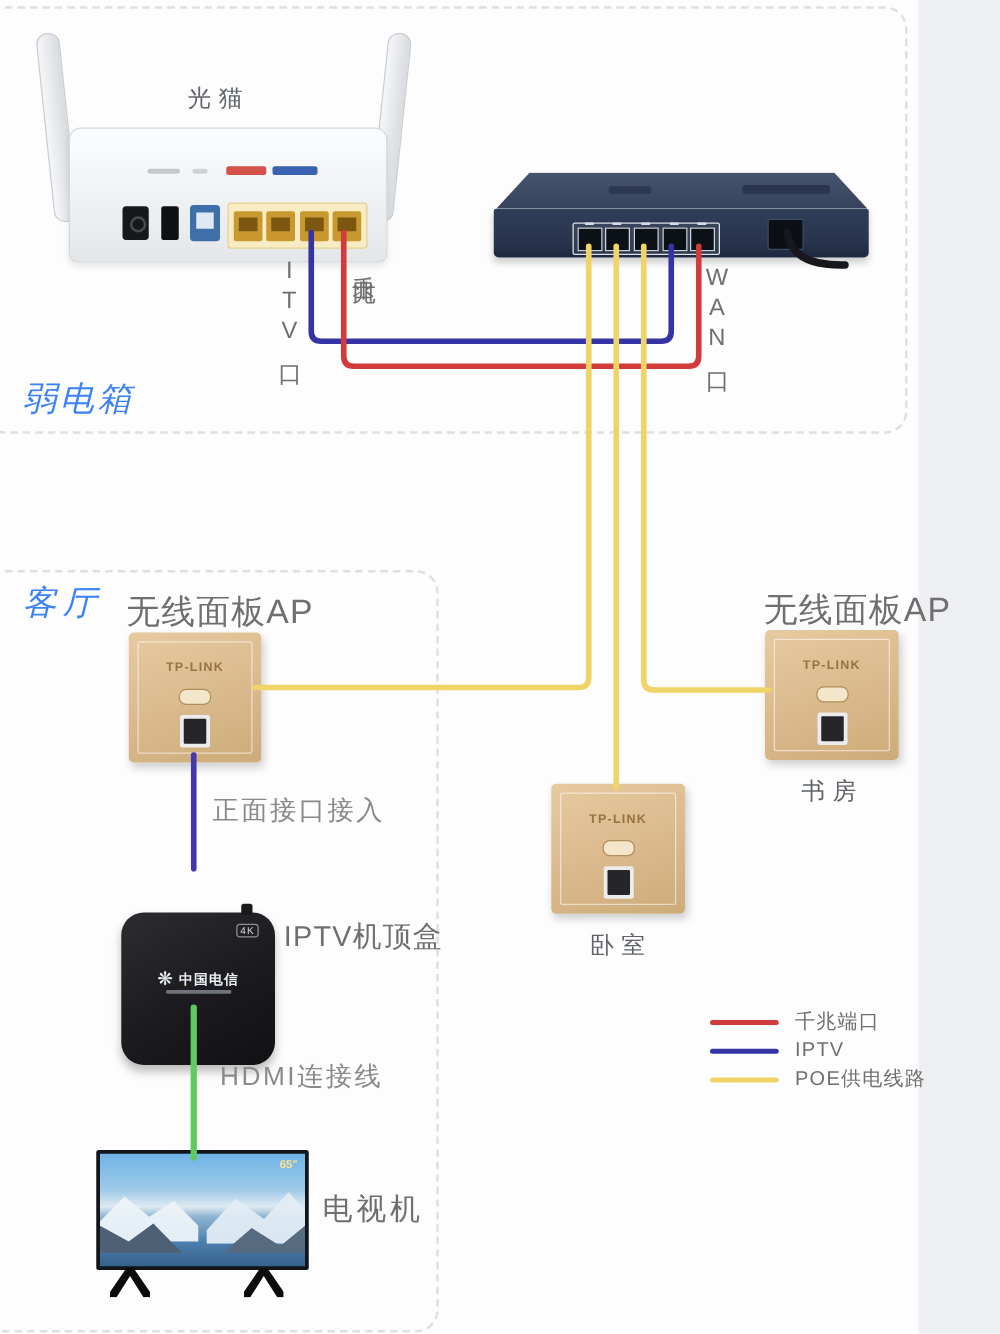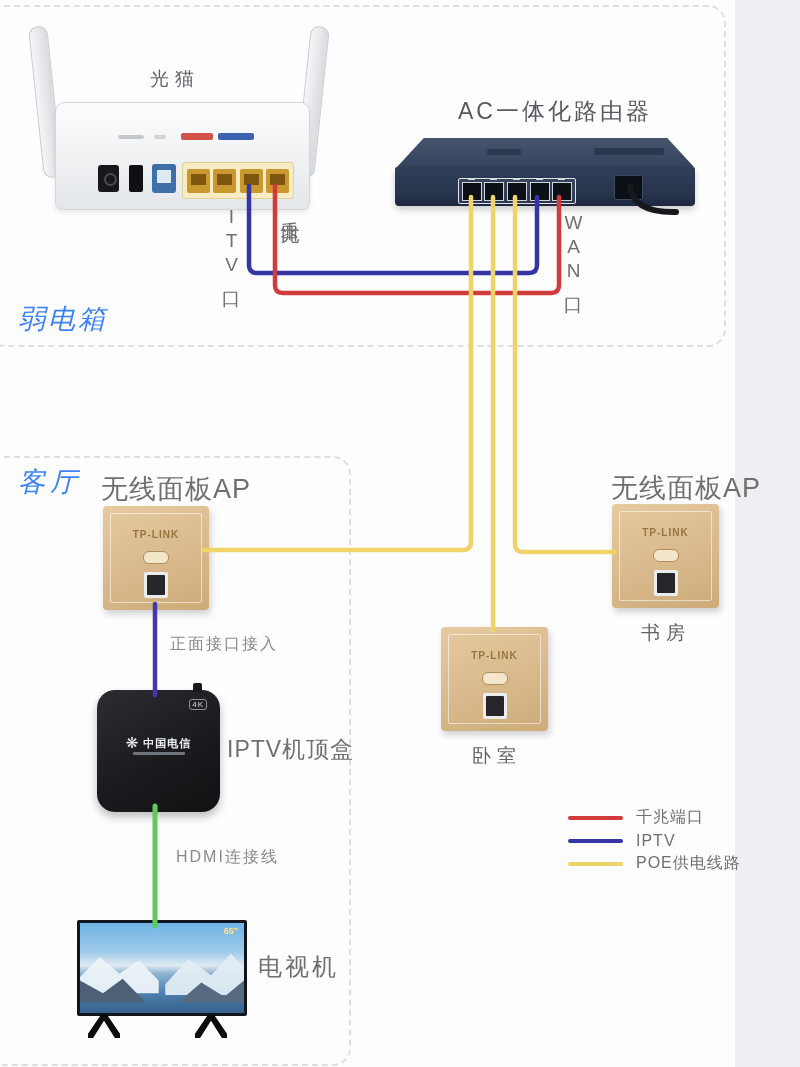"AC一体化路由器" div.abs { html: <div>AC一体化路由器</div> -> none }
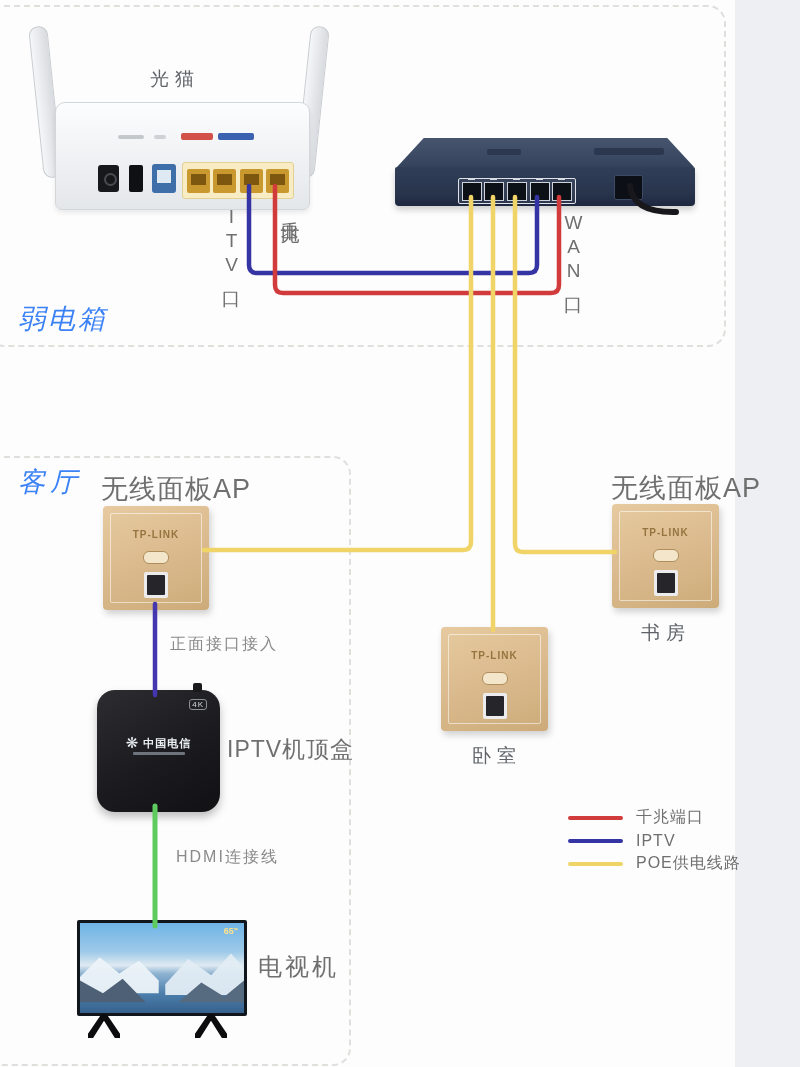"正面接口接入" .lbl-note { font-size: 16px -> 21px }
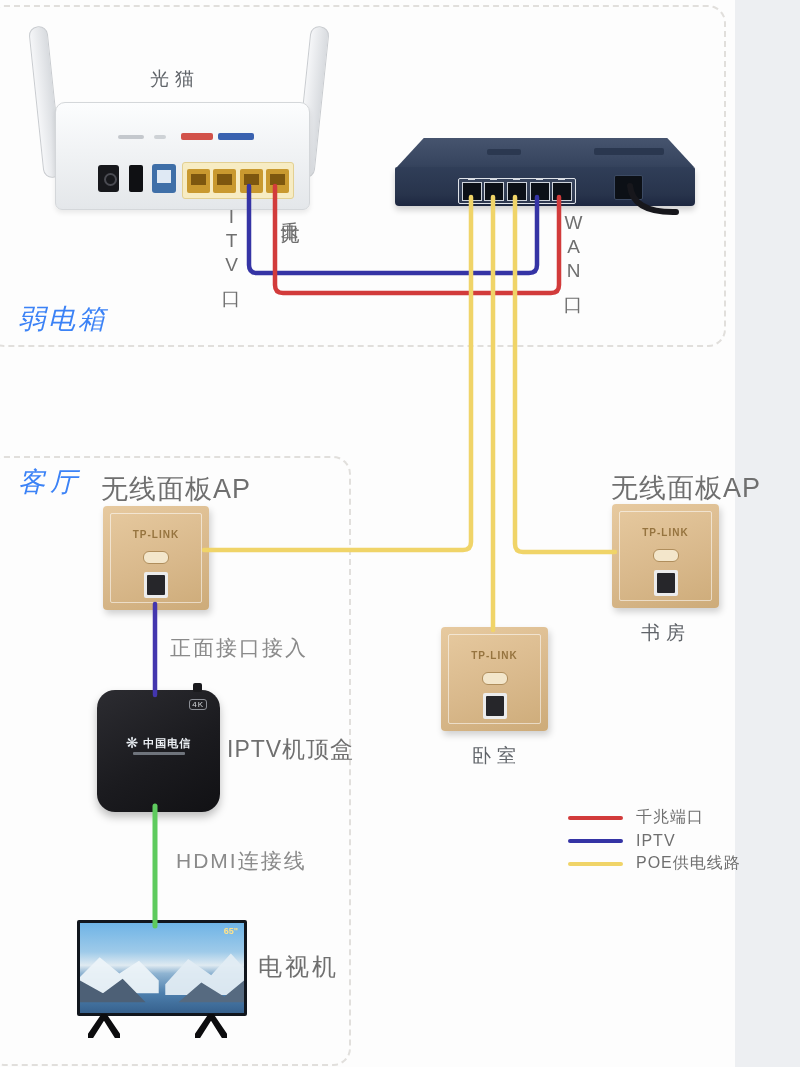"4K" .iptv { top: 690px -> 730px }
